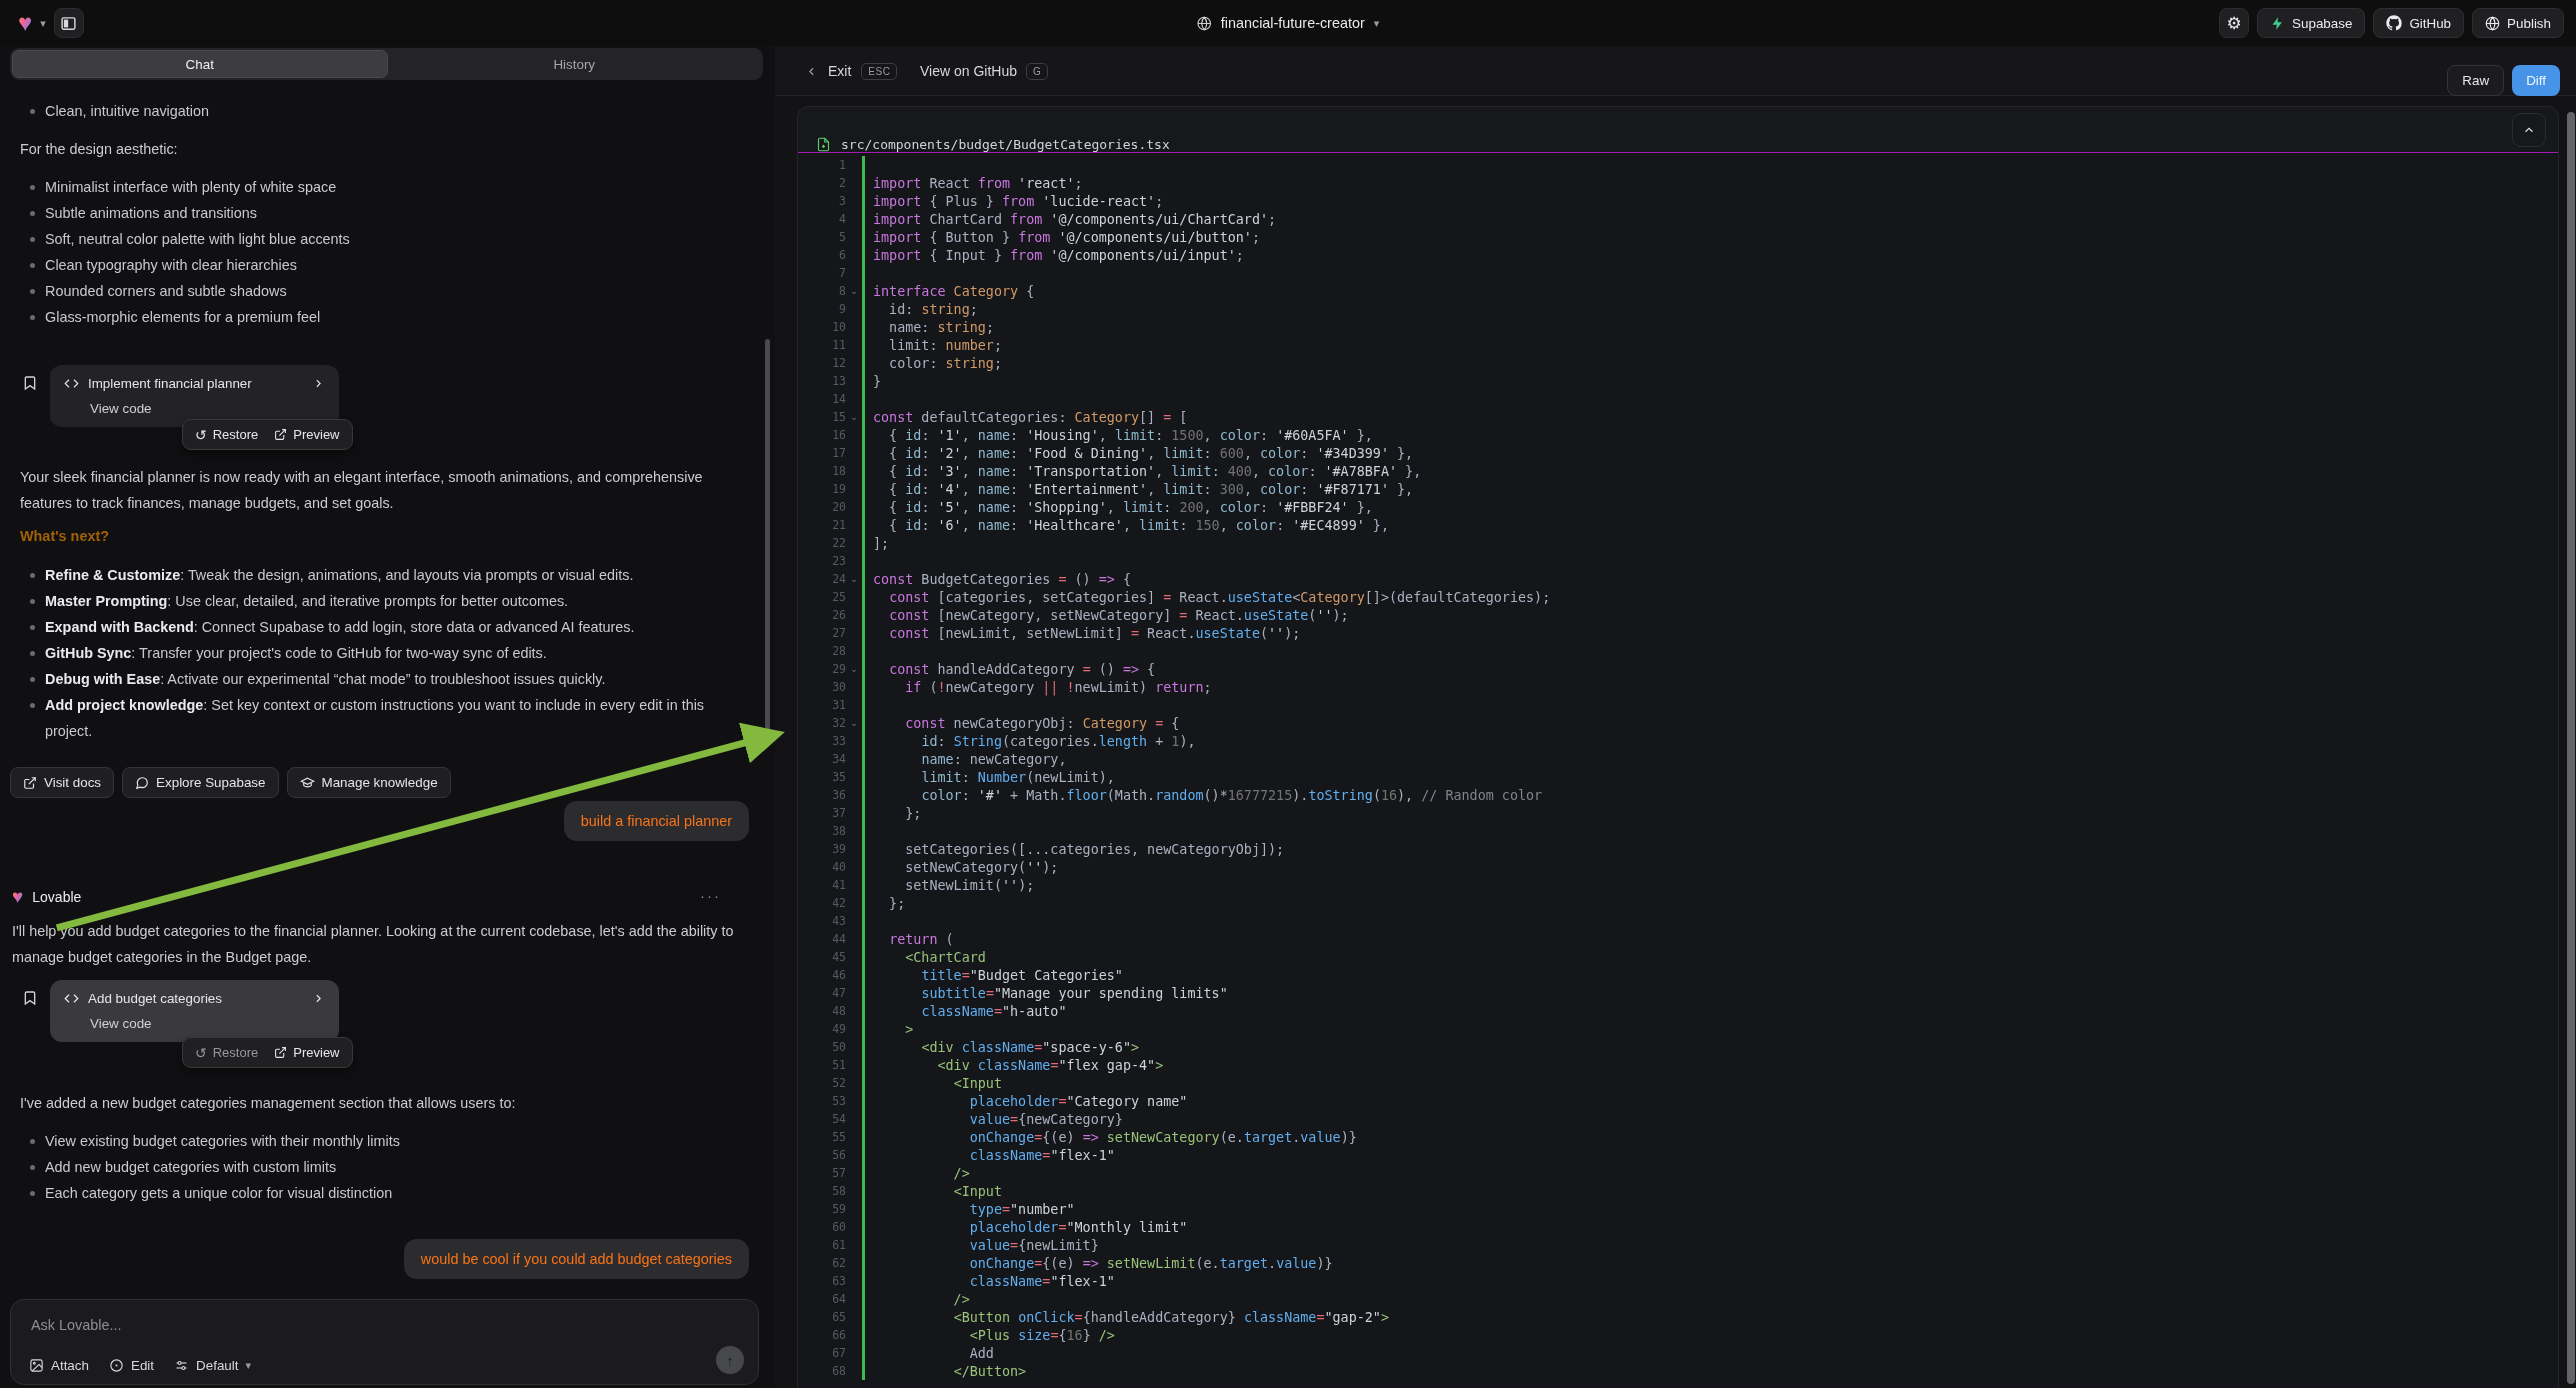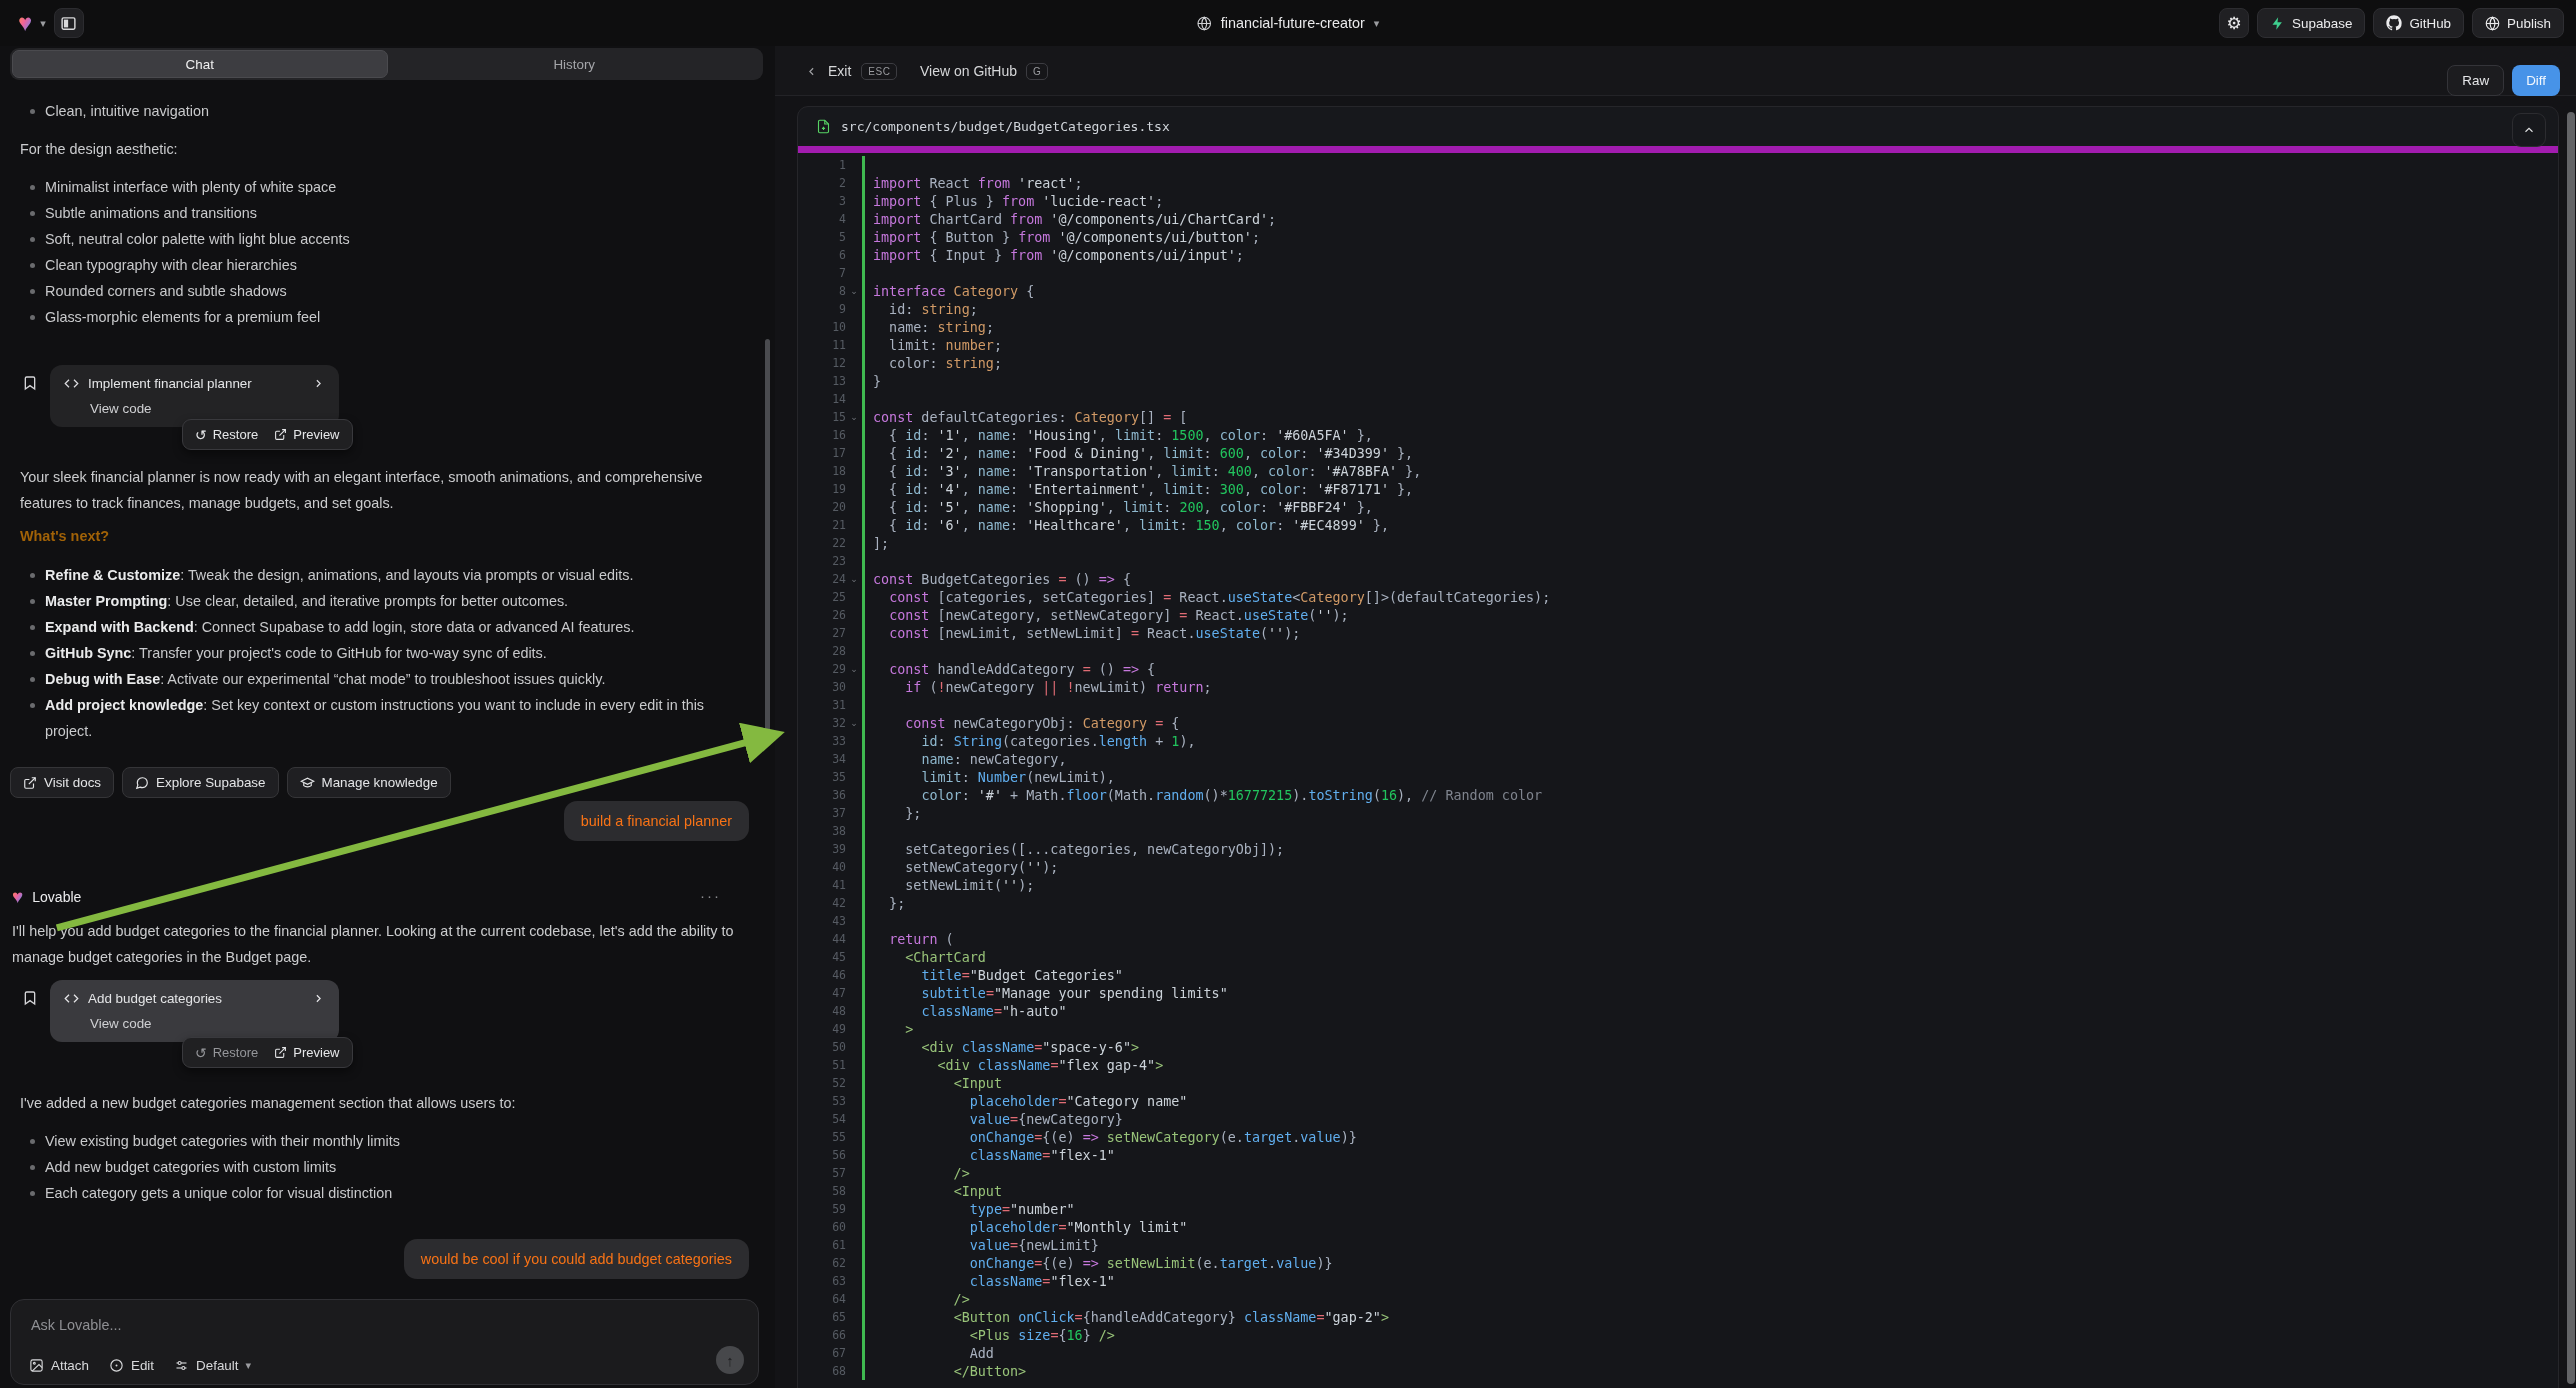"src/components/budget/BudgetCategories.t" .file-header { align-items: center -> flex-end; border-bottom: 7px solid #a21caf -> 1px solid #a21caf }
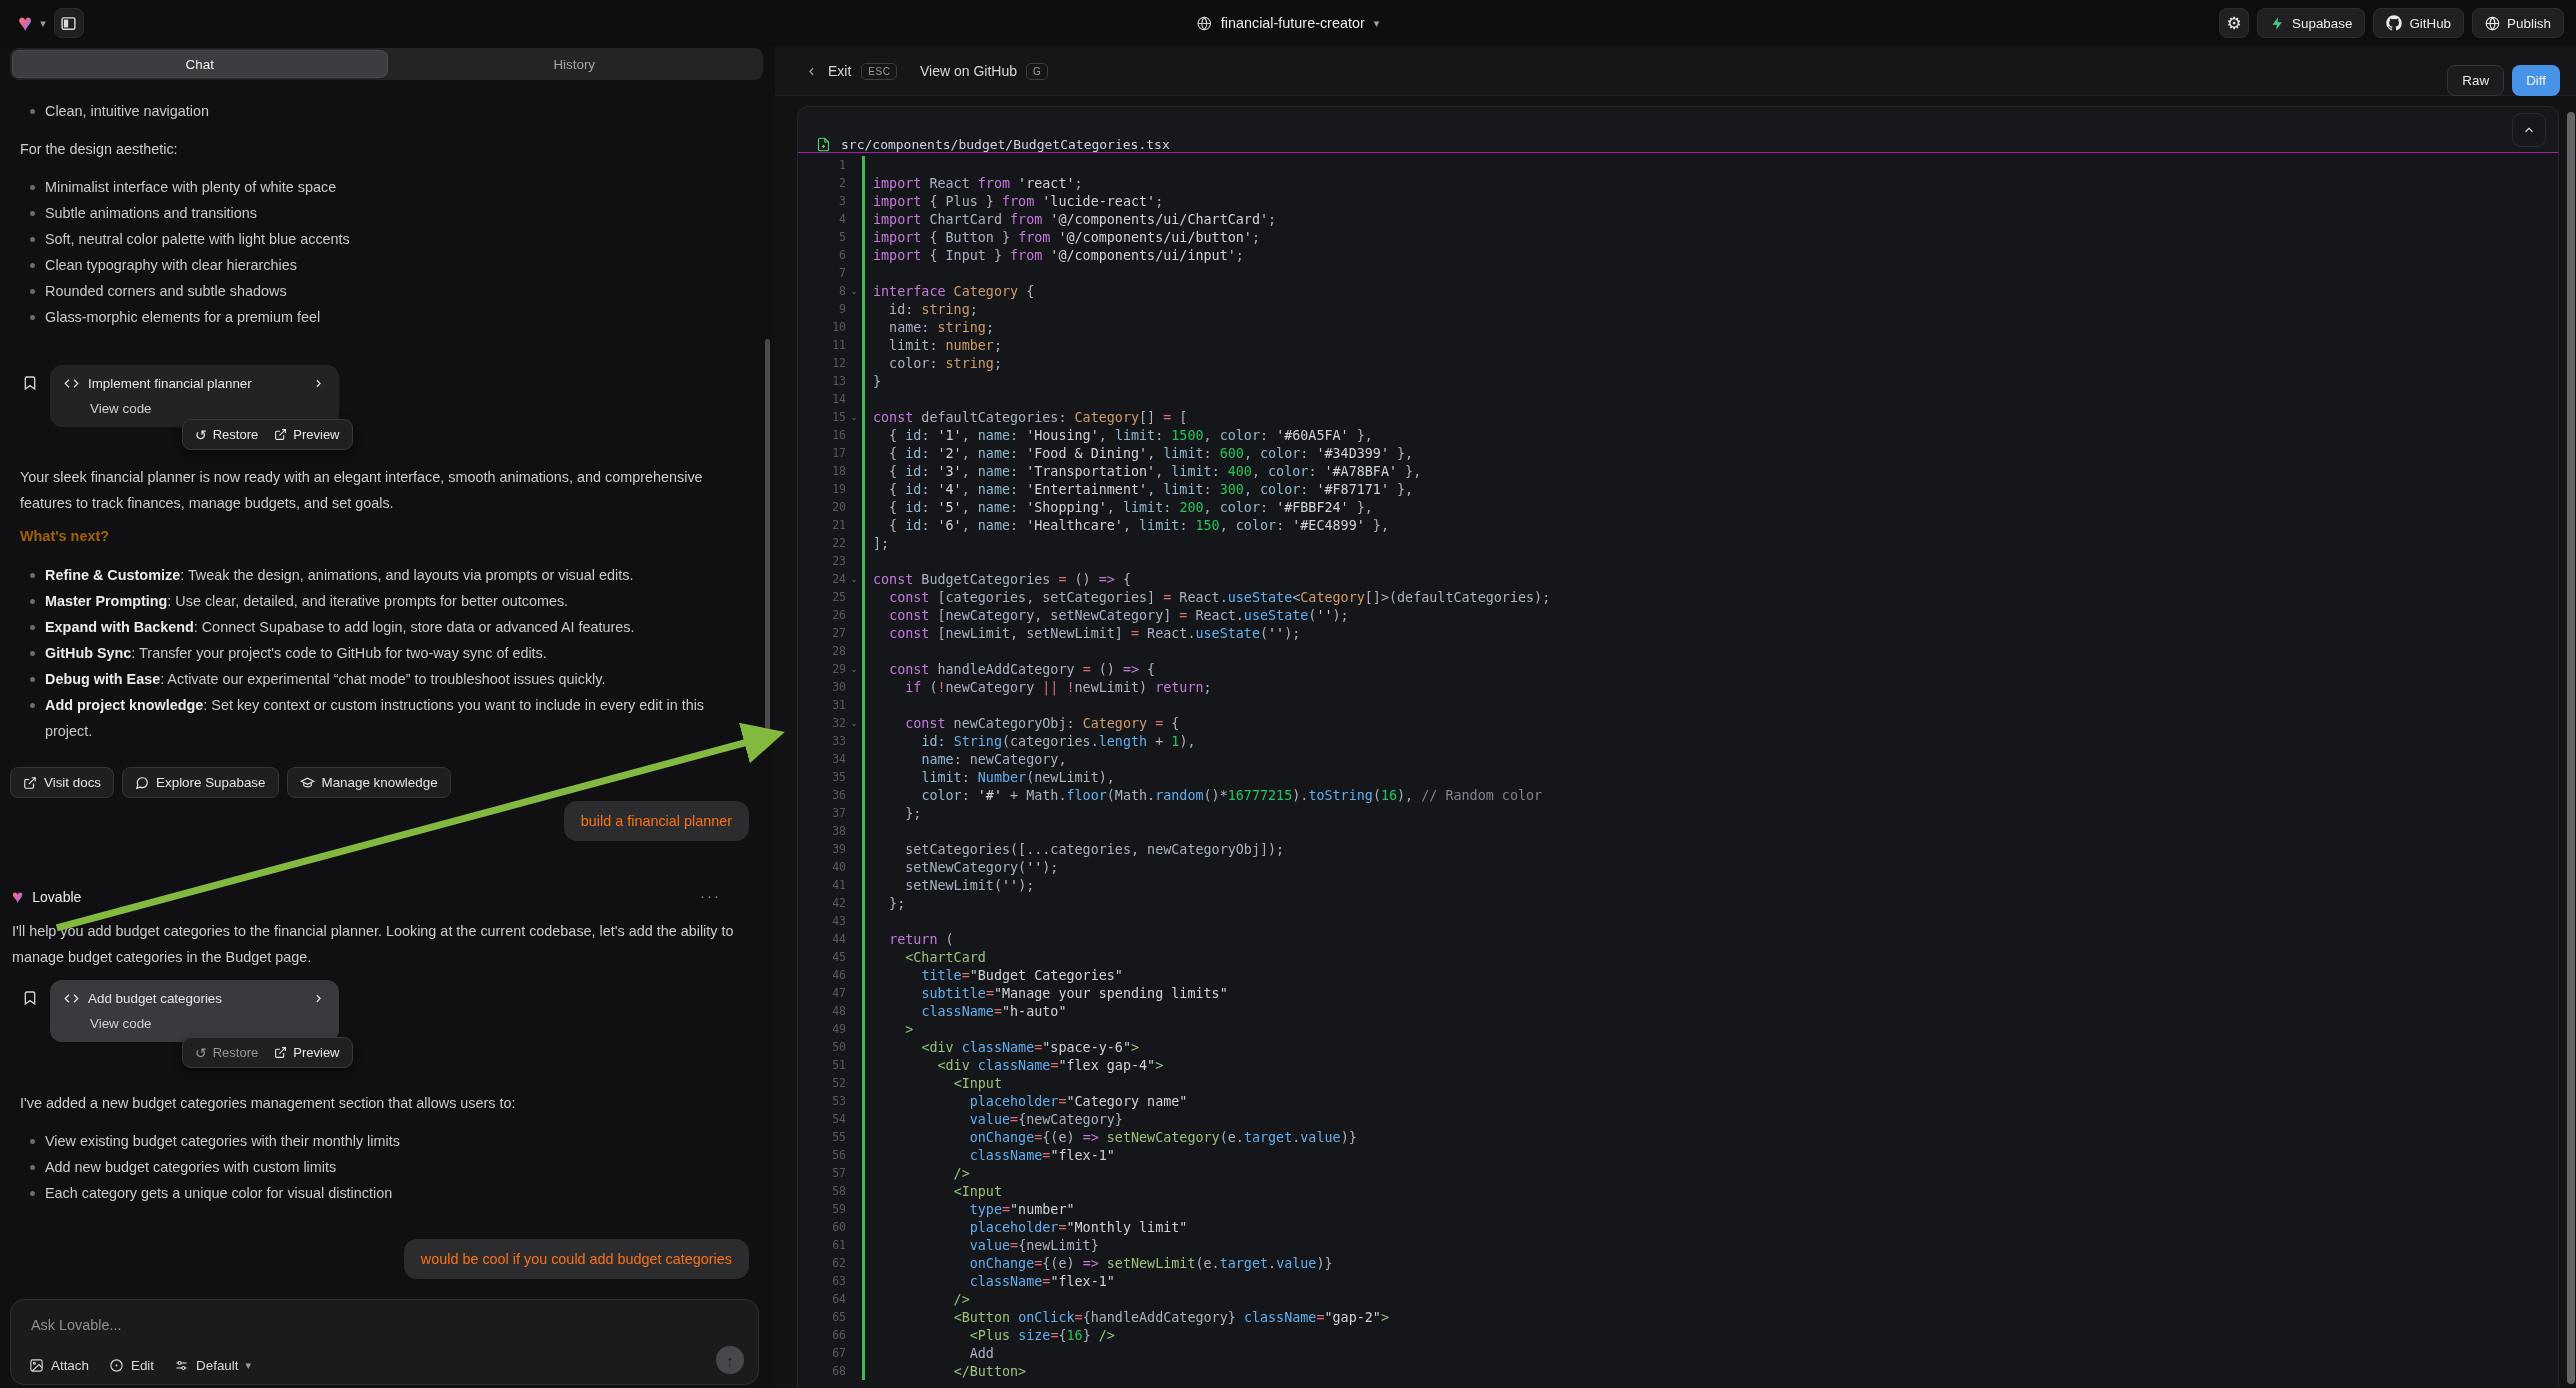"1500" .tk-n { color: #22c55e -> #737373 }
